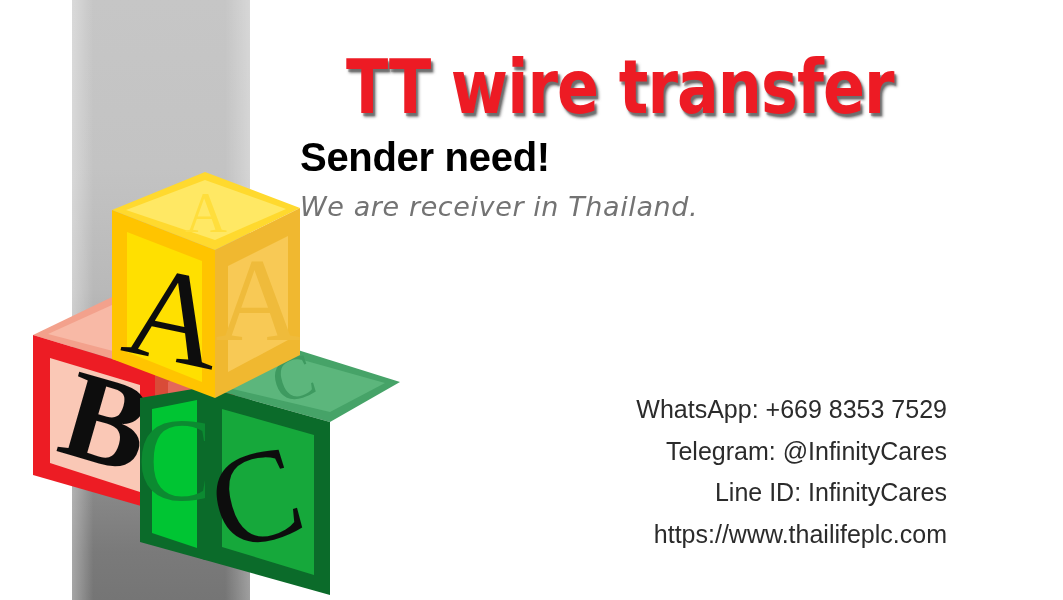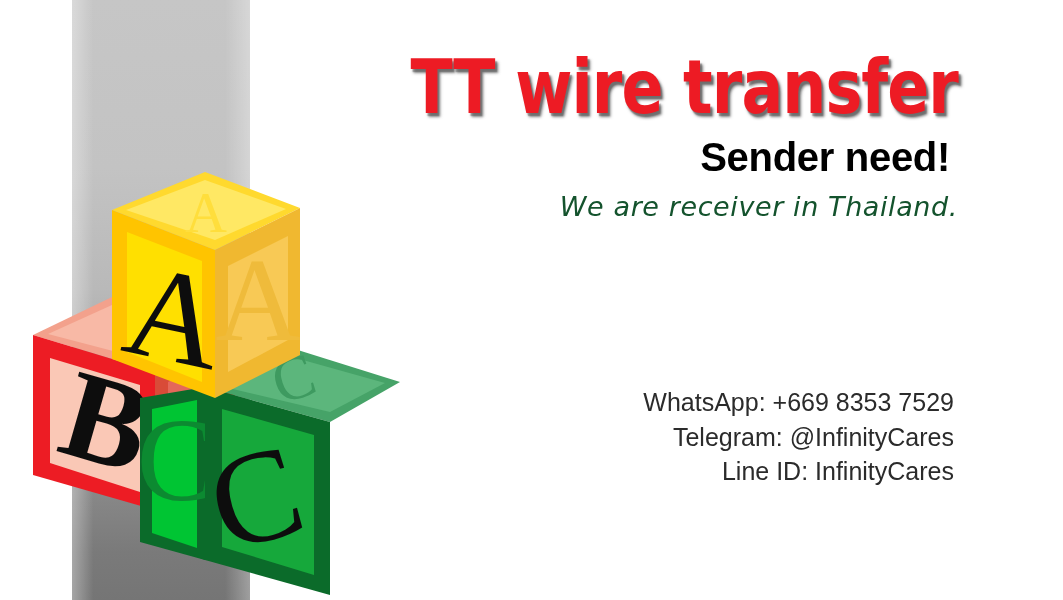"TT wire transfer" #headline-area { text-align: right -> left }
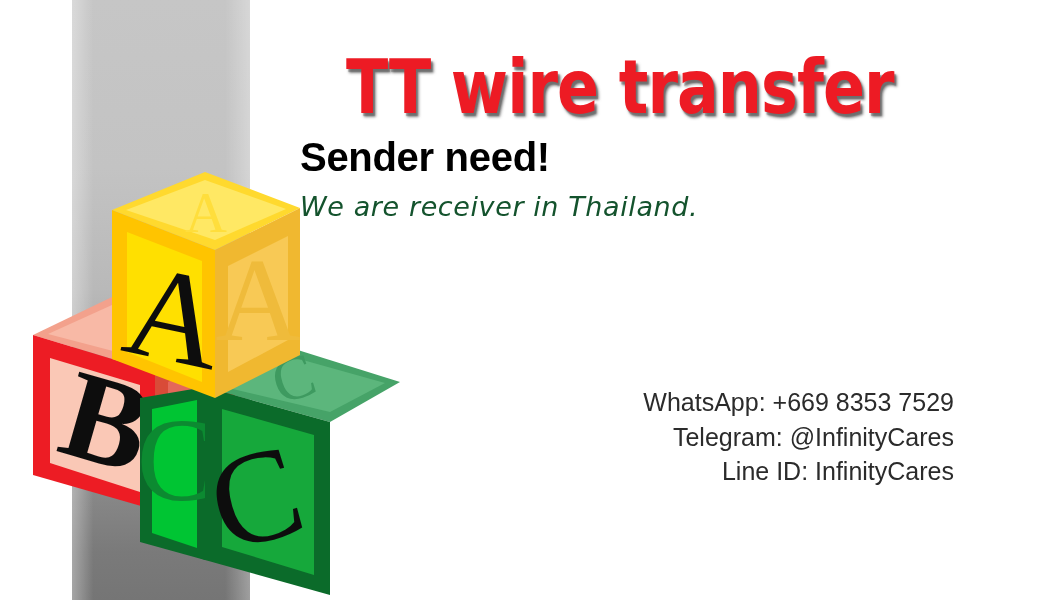"We are receiver in Thailand." #tagline { color: #14532d -> #737373 }
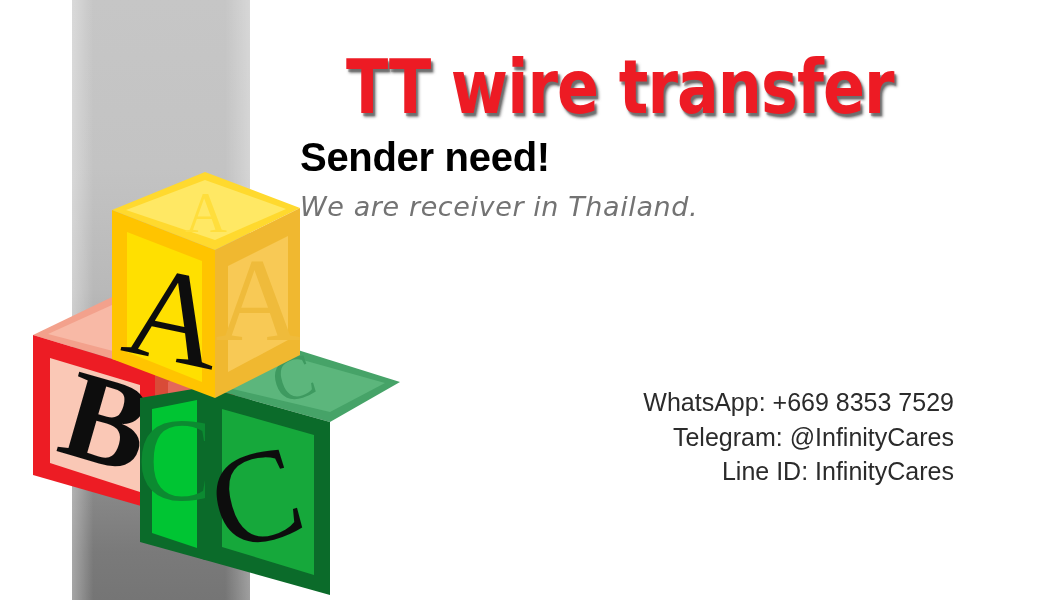"WhatsApp: +669 8353 7529" .contact-line { margin: 1px -> 8px }
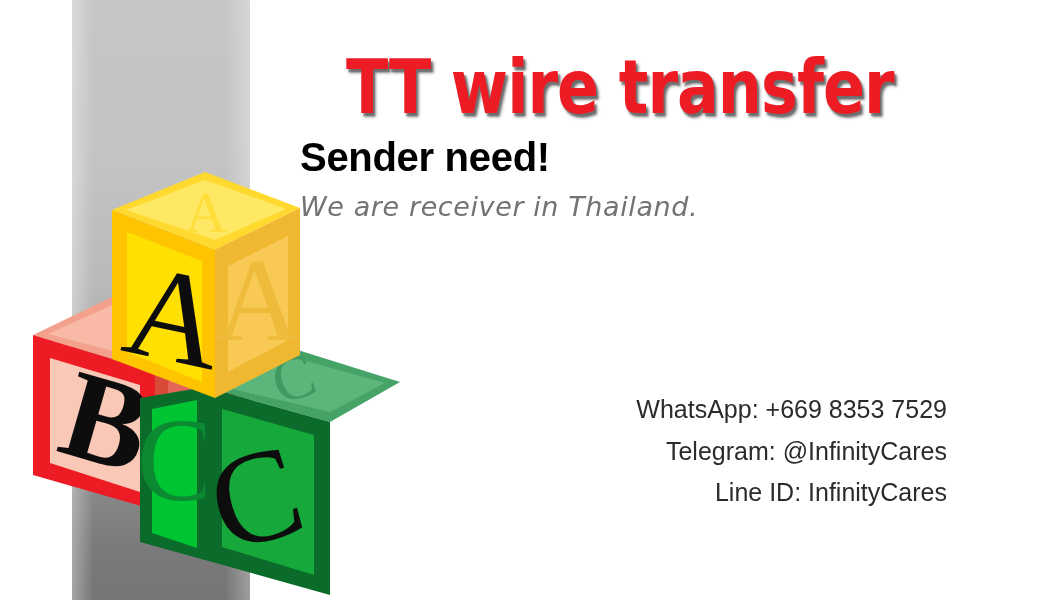"https://www.thailifeplc.com" div.contact-line { html: none -> <div>https://www.thailifeplc.com</div> }
